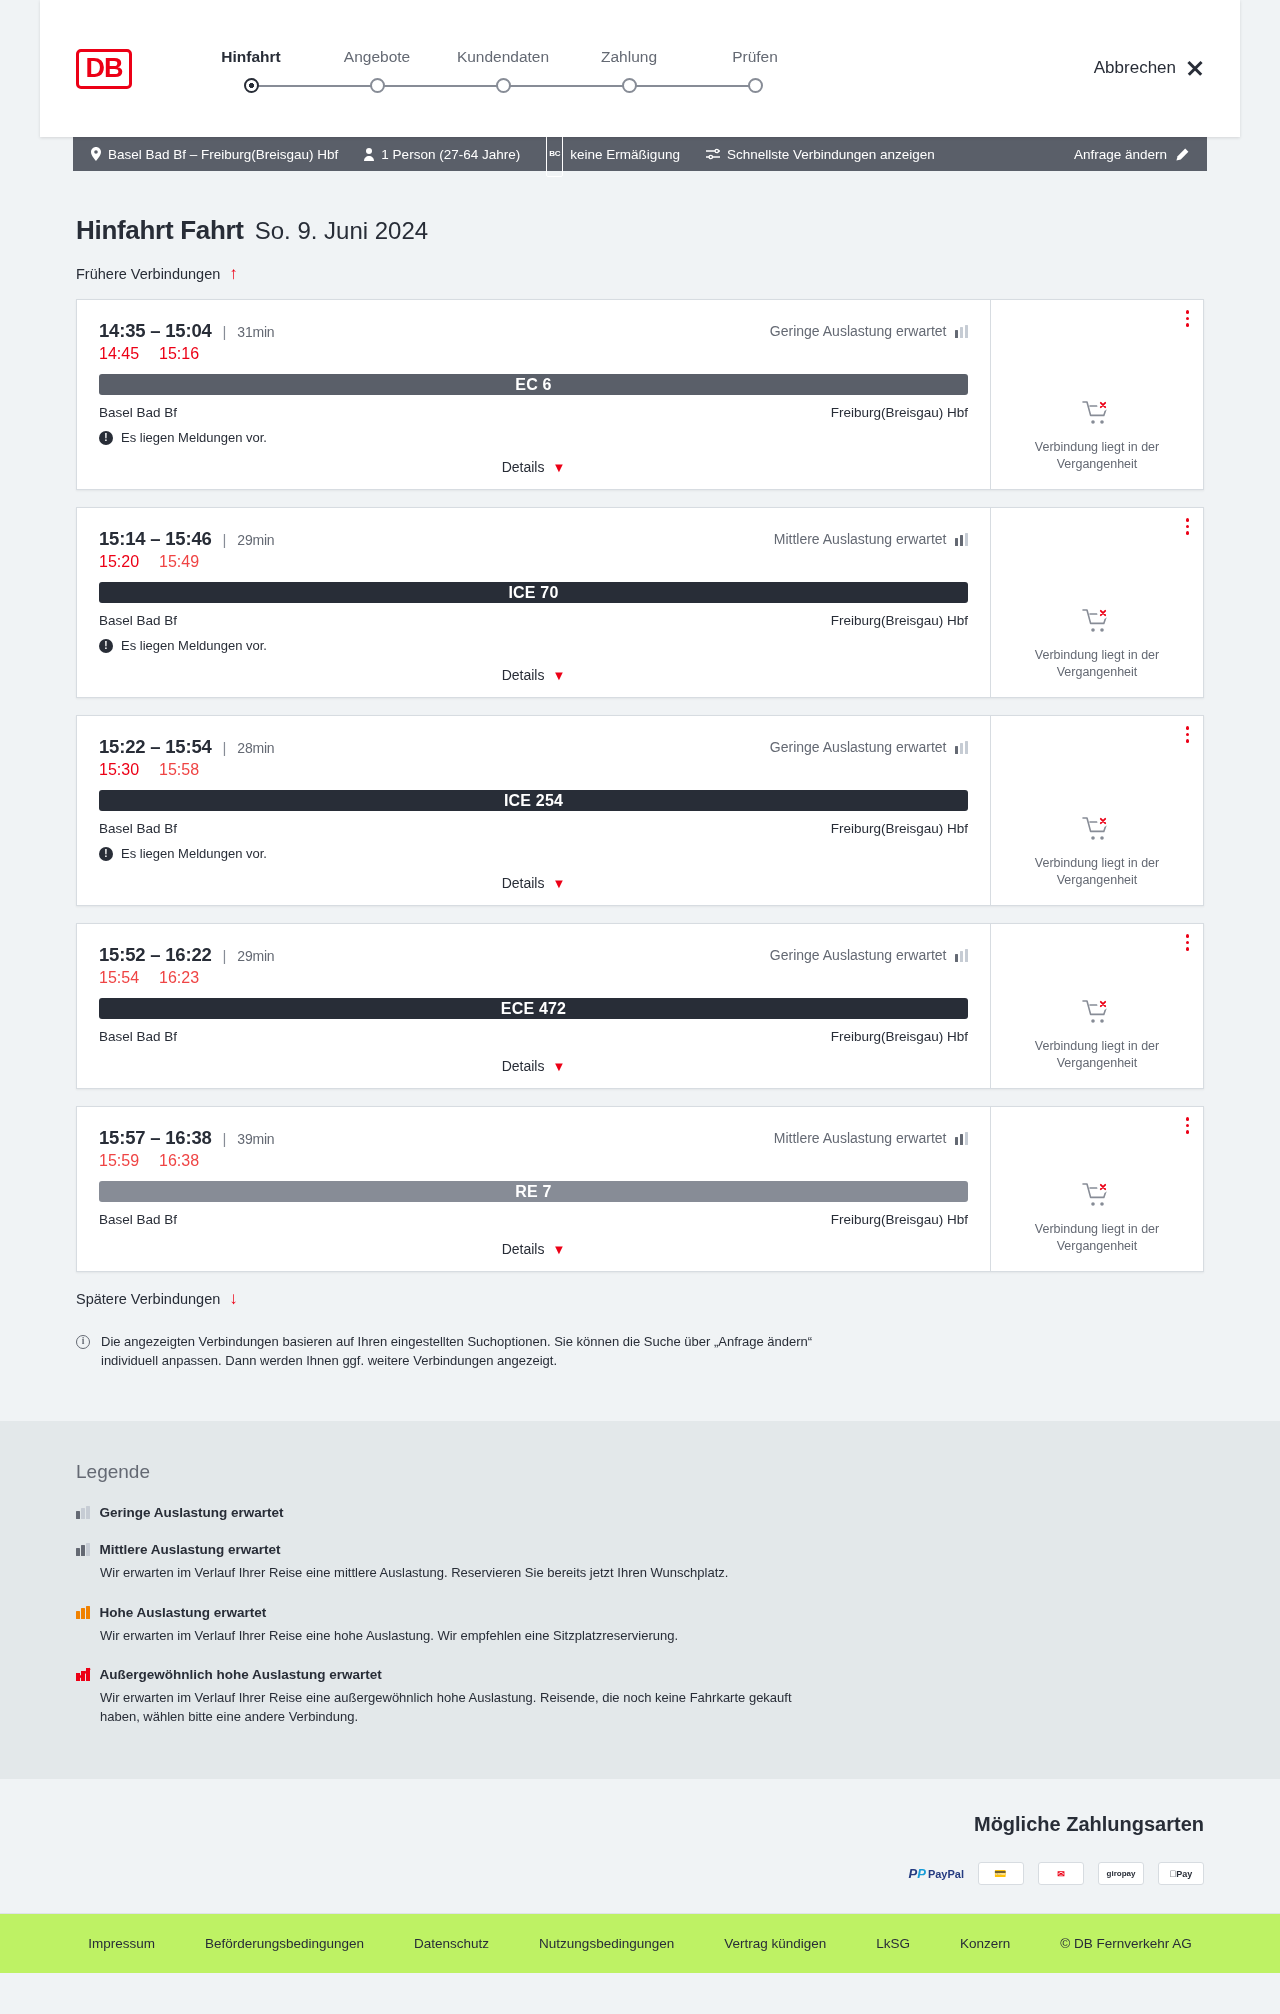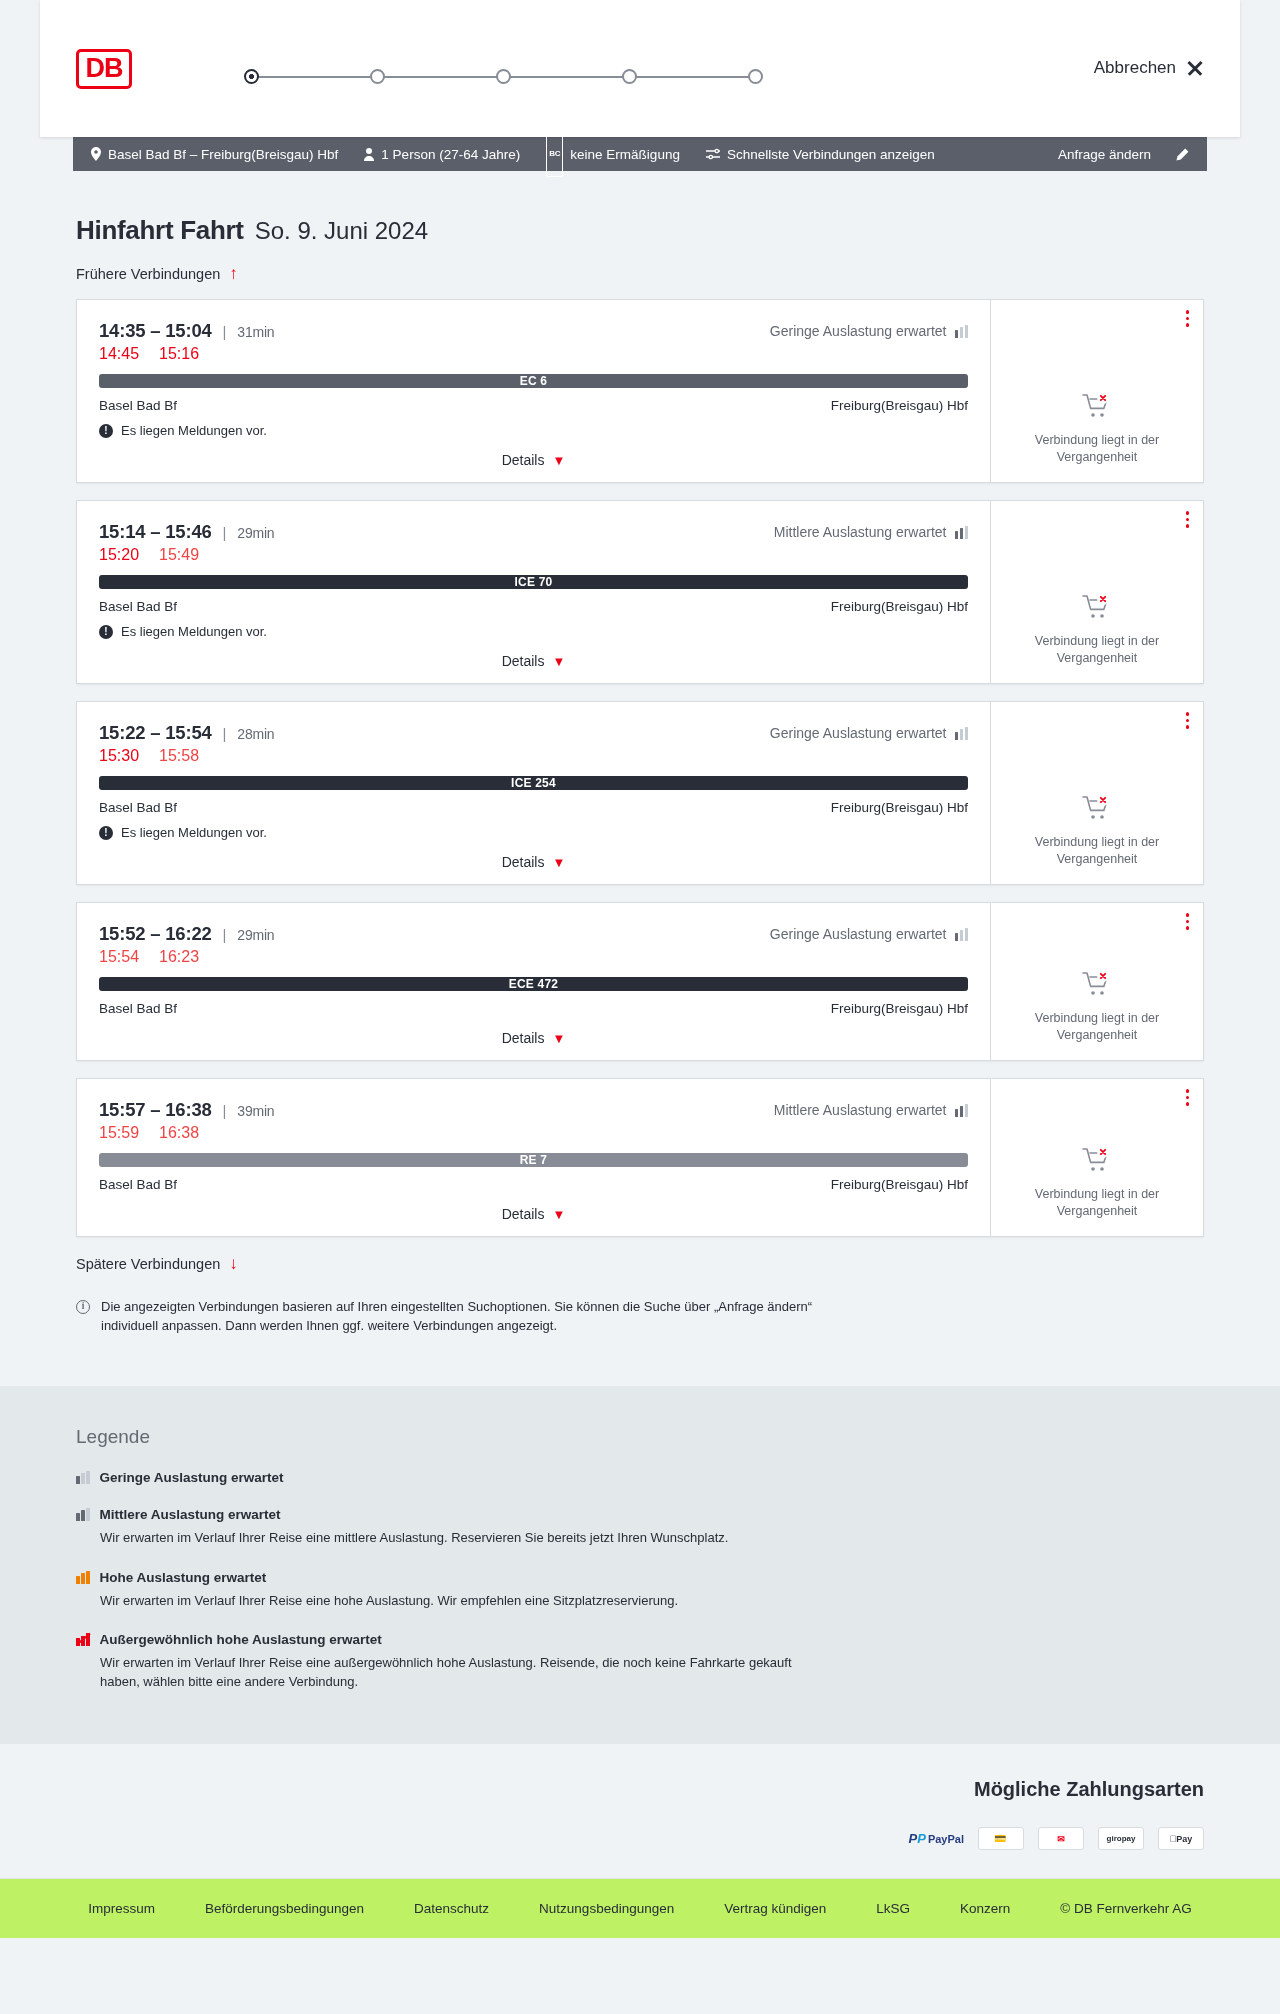"Hinfahrt" div.step-labels { html: none -> <div> <div>Hinfahrt</div> <div>Angebote</div> <div>Kundendaten</div> <div>Zahlung</div> <div>Prüfen</div> </div> }
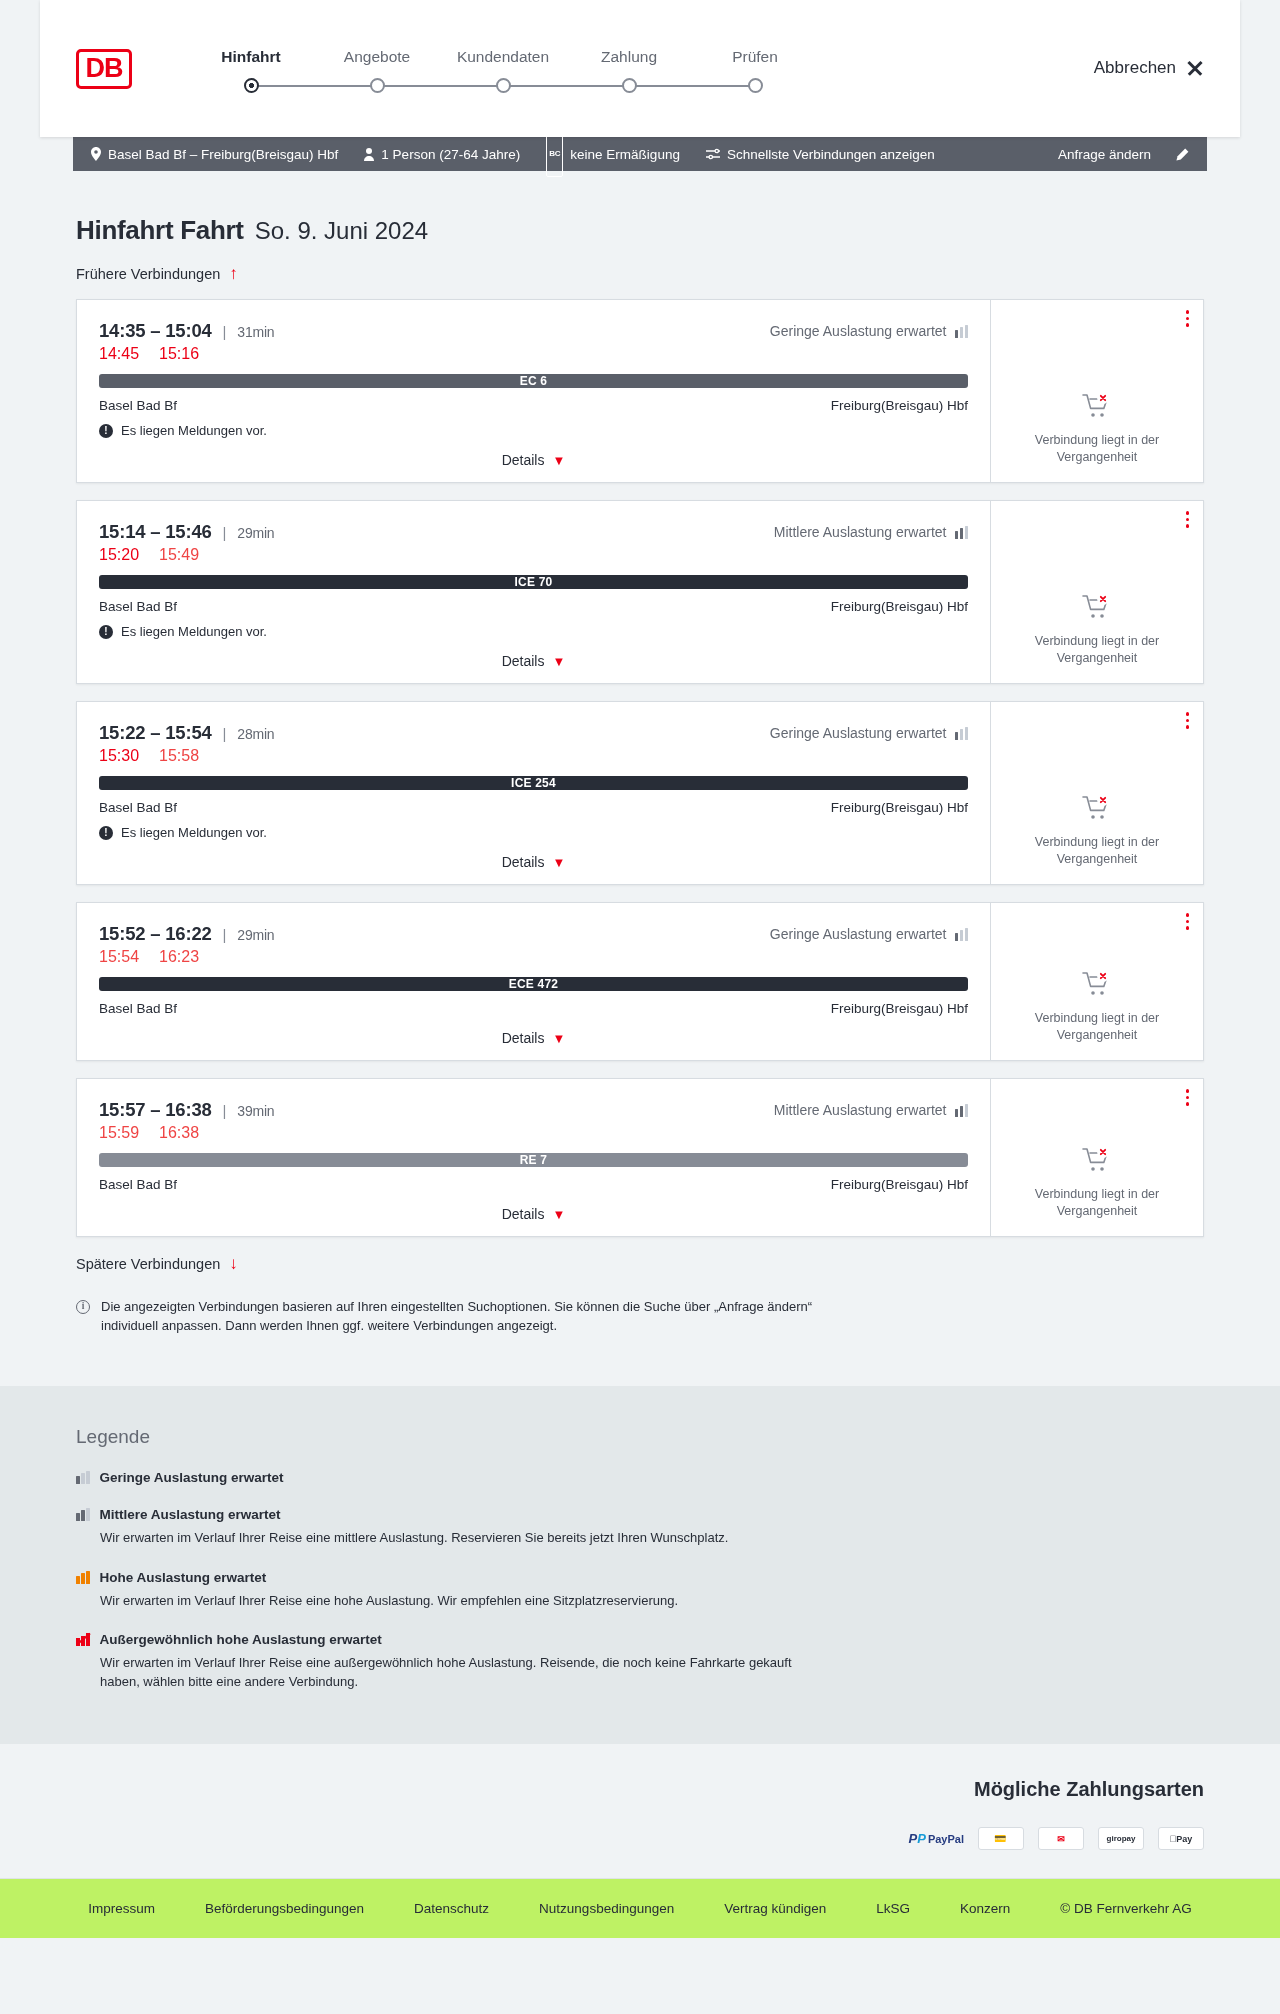"Anfrage ändern" .crit-right { gap: 25px -> 9px }
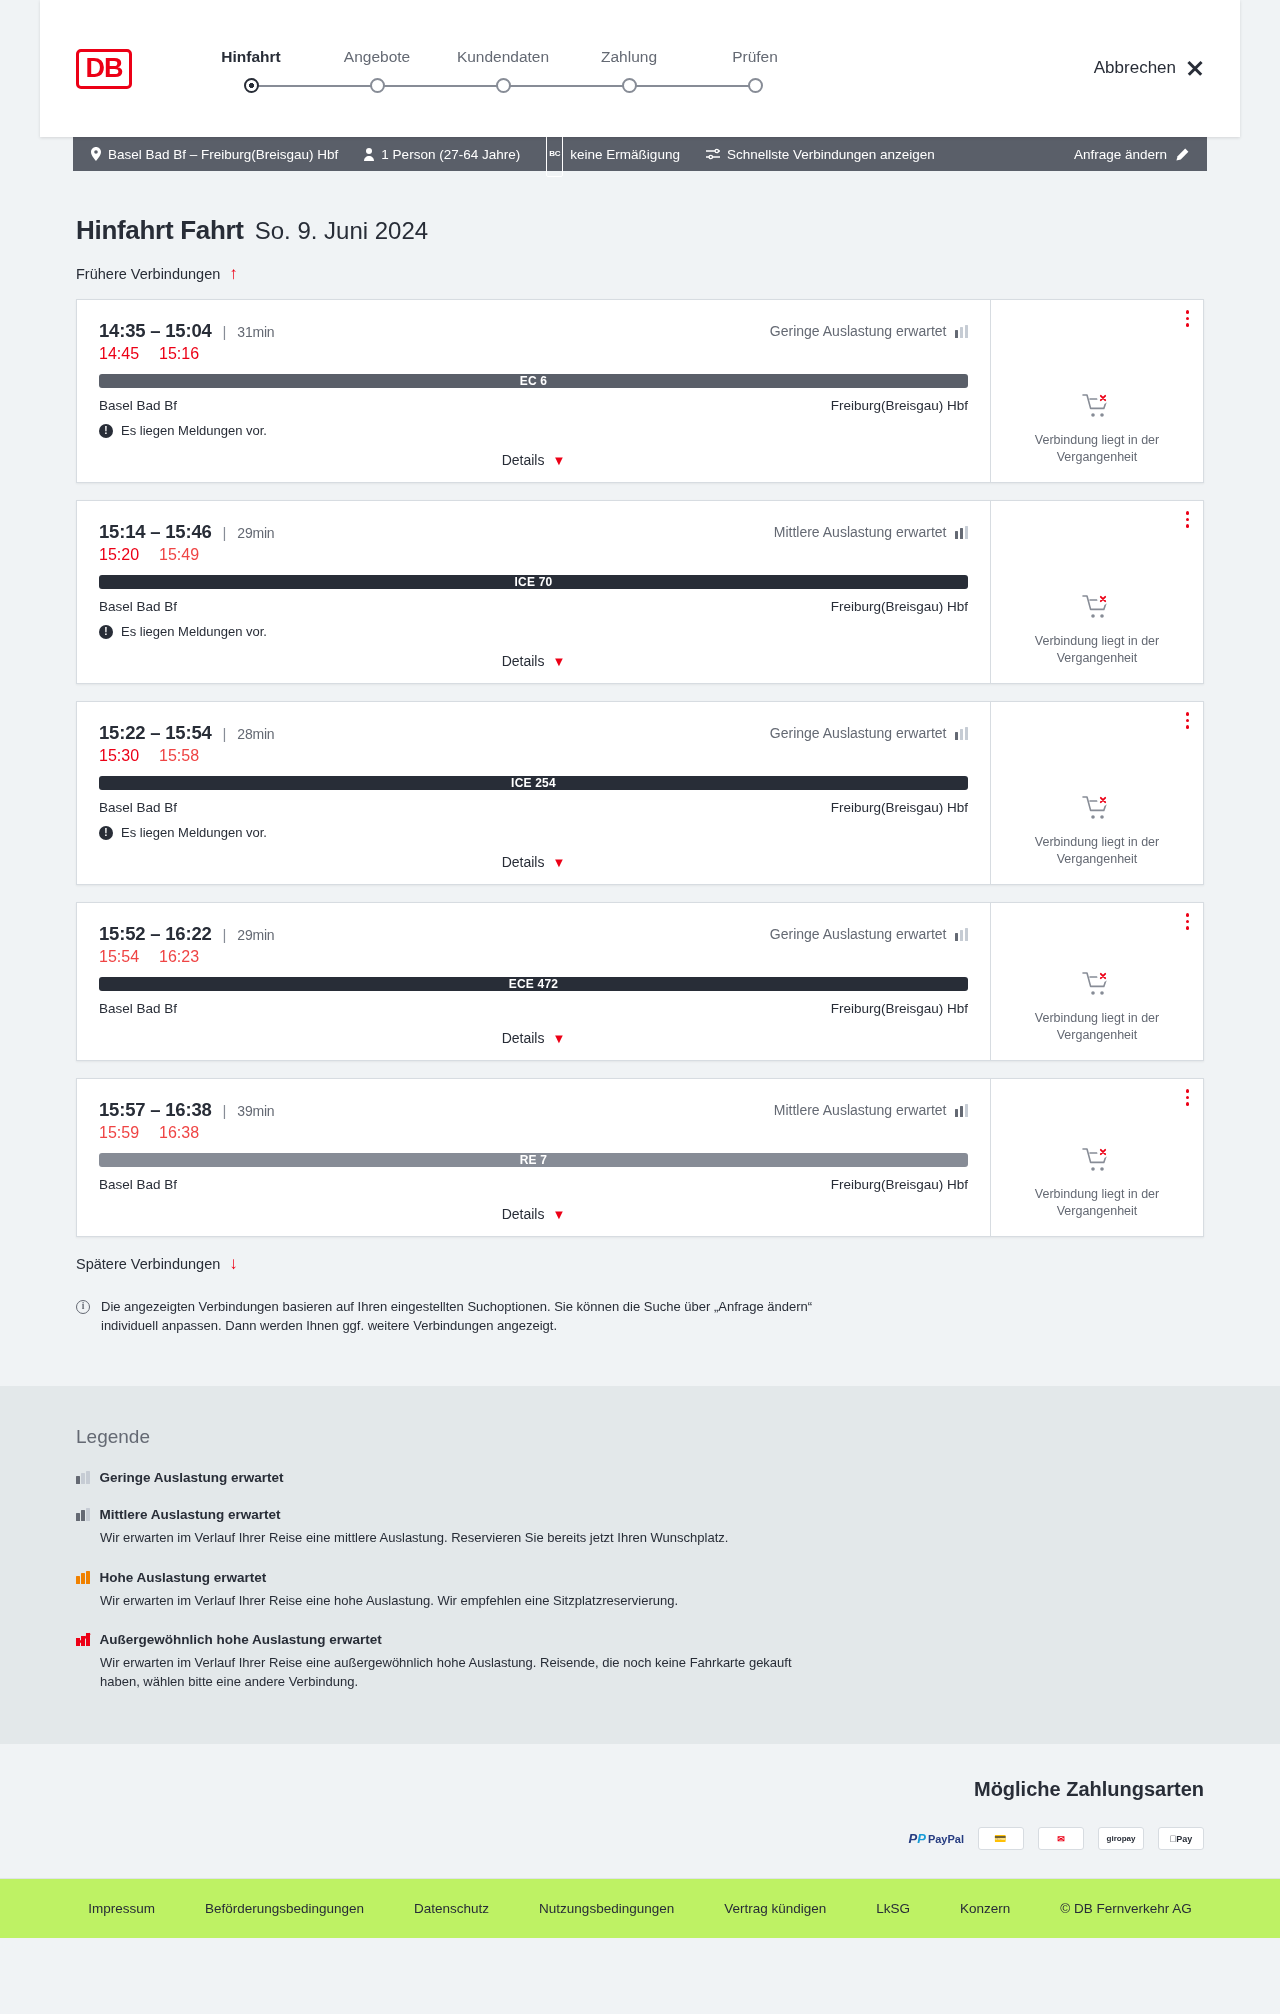"EC 6" .line-badge { font-size: 12px -> 16px; height: 14px -> 21px }
